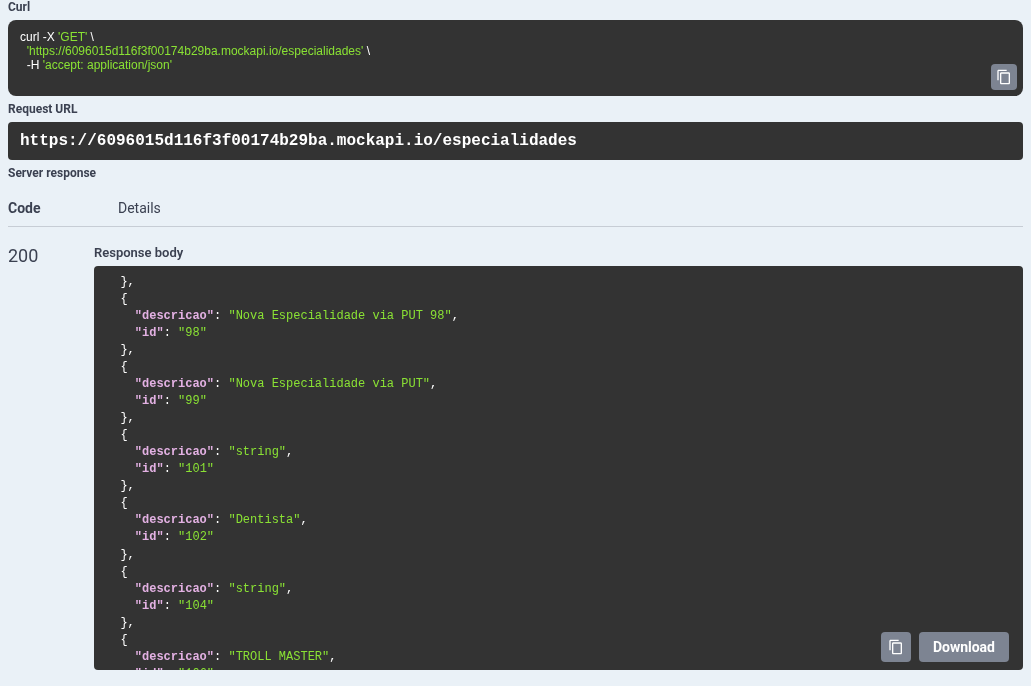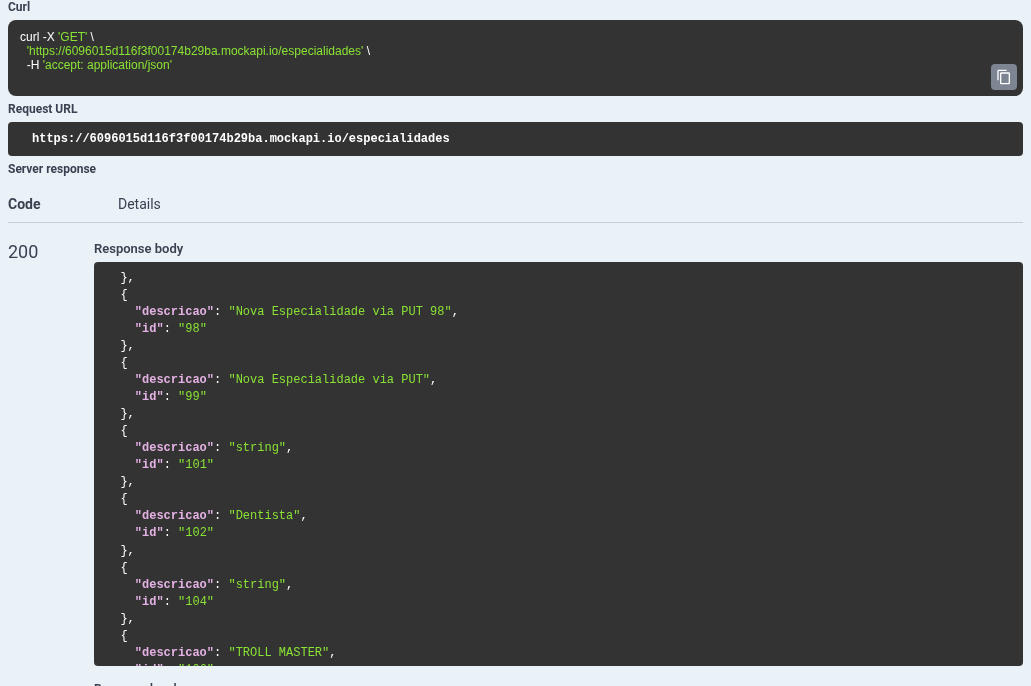"https://6096015d116f3f00174b29ba.mockapi" .url-block { font-size: 12px -> 16px; padding: 10px 24px -> 10px 12px }
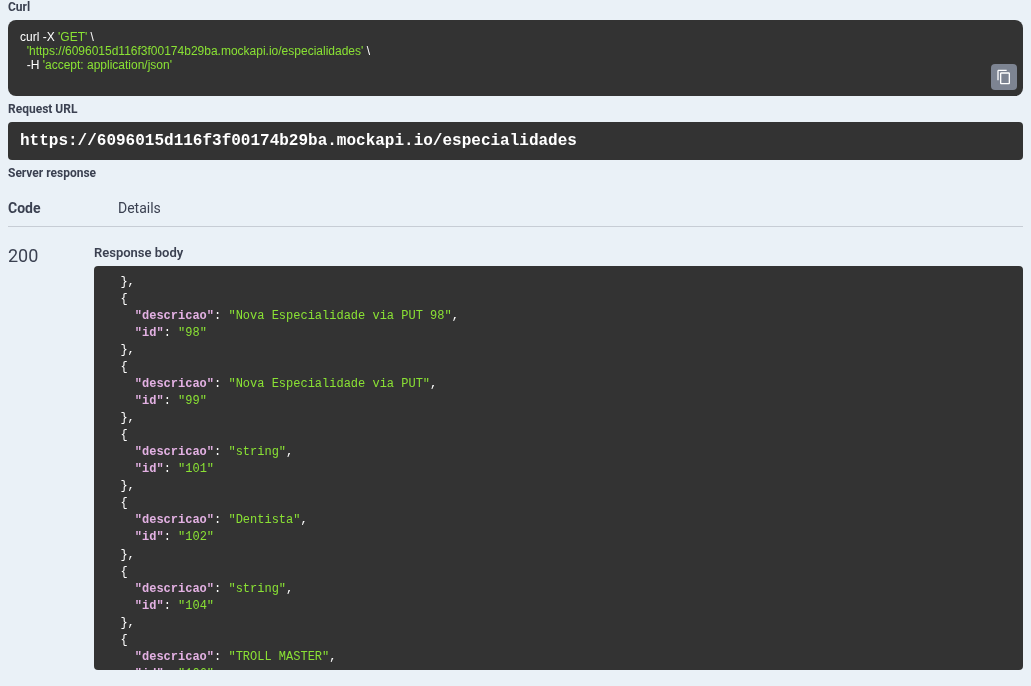"Download" div.response-footer { html: none -> <div> <div> <svg> <path></path> </svg> </div> <button>Download</button> </div> }
